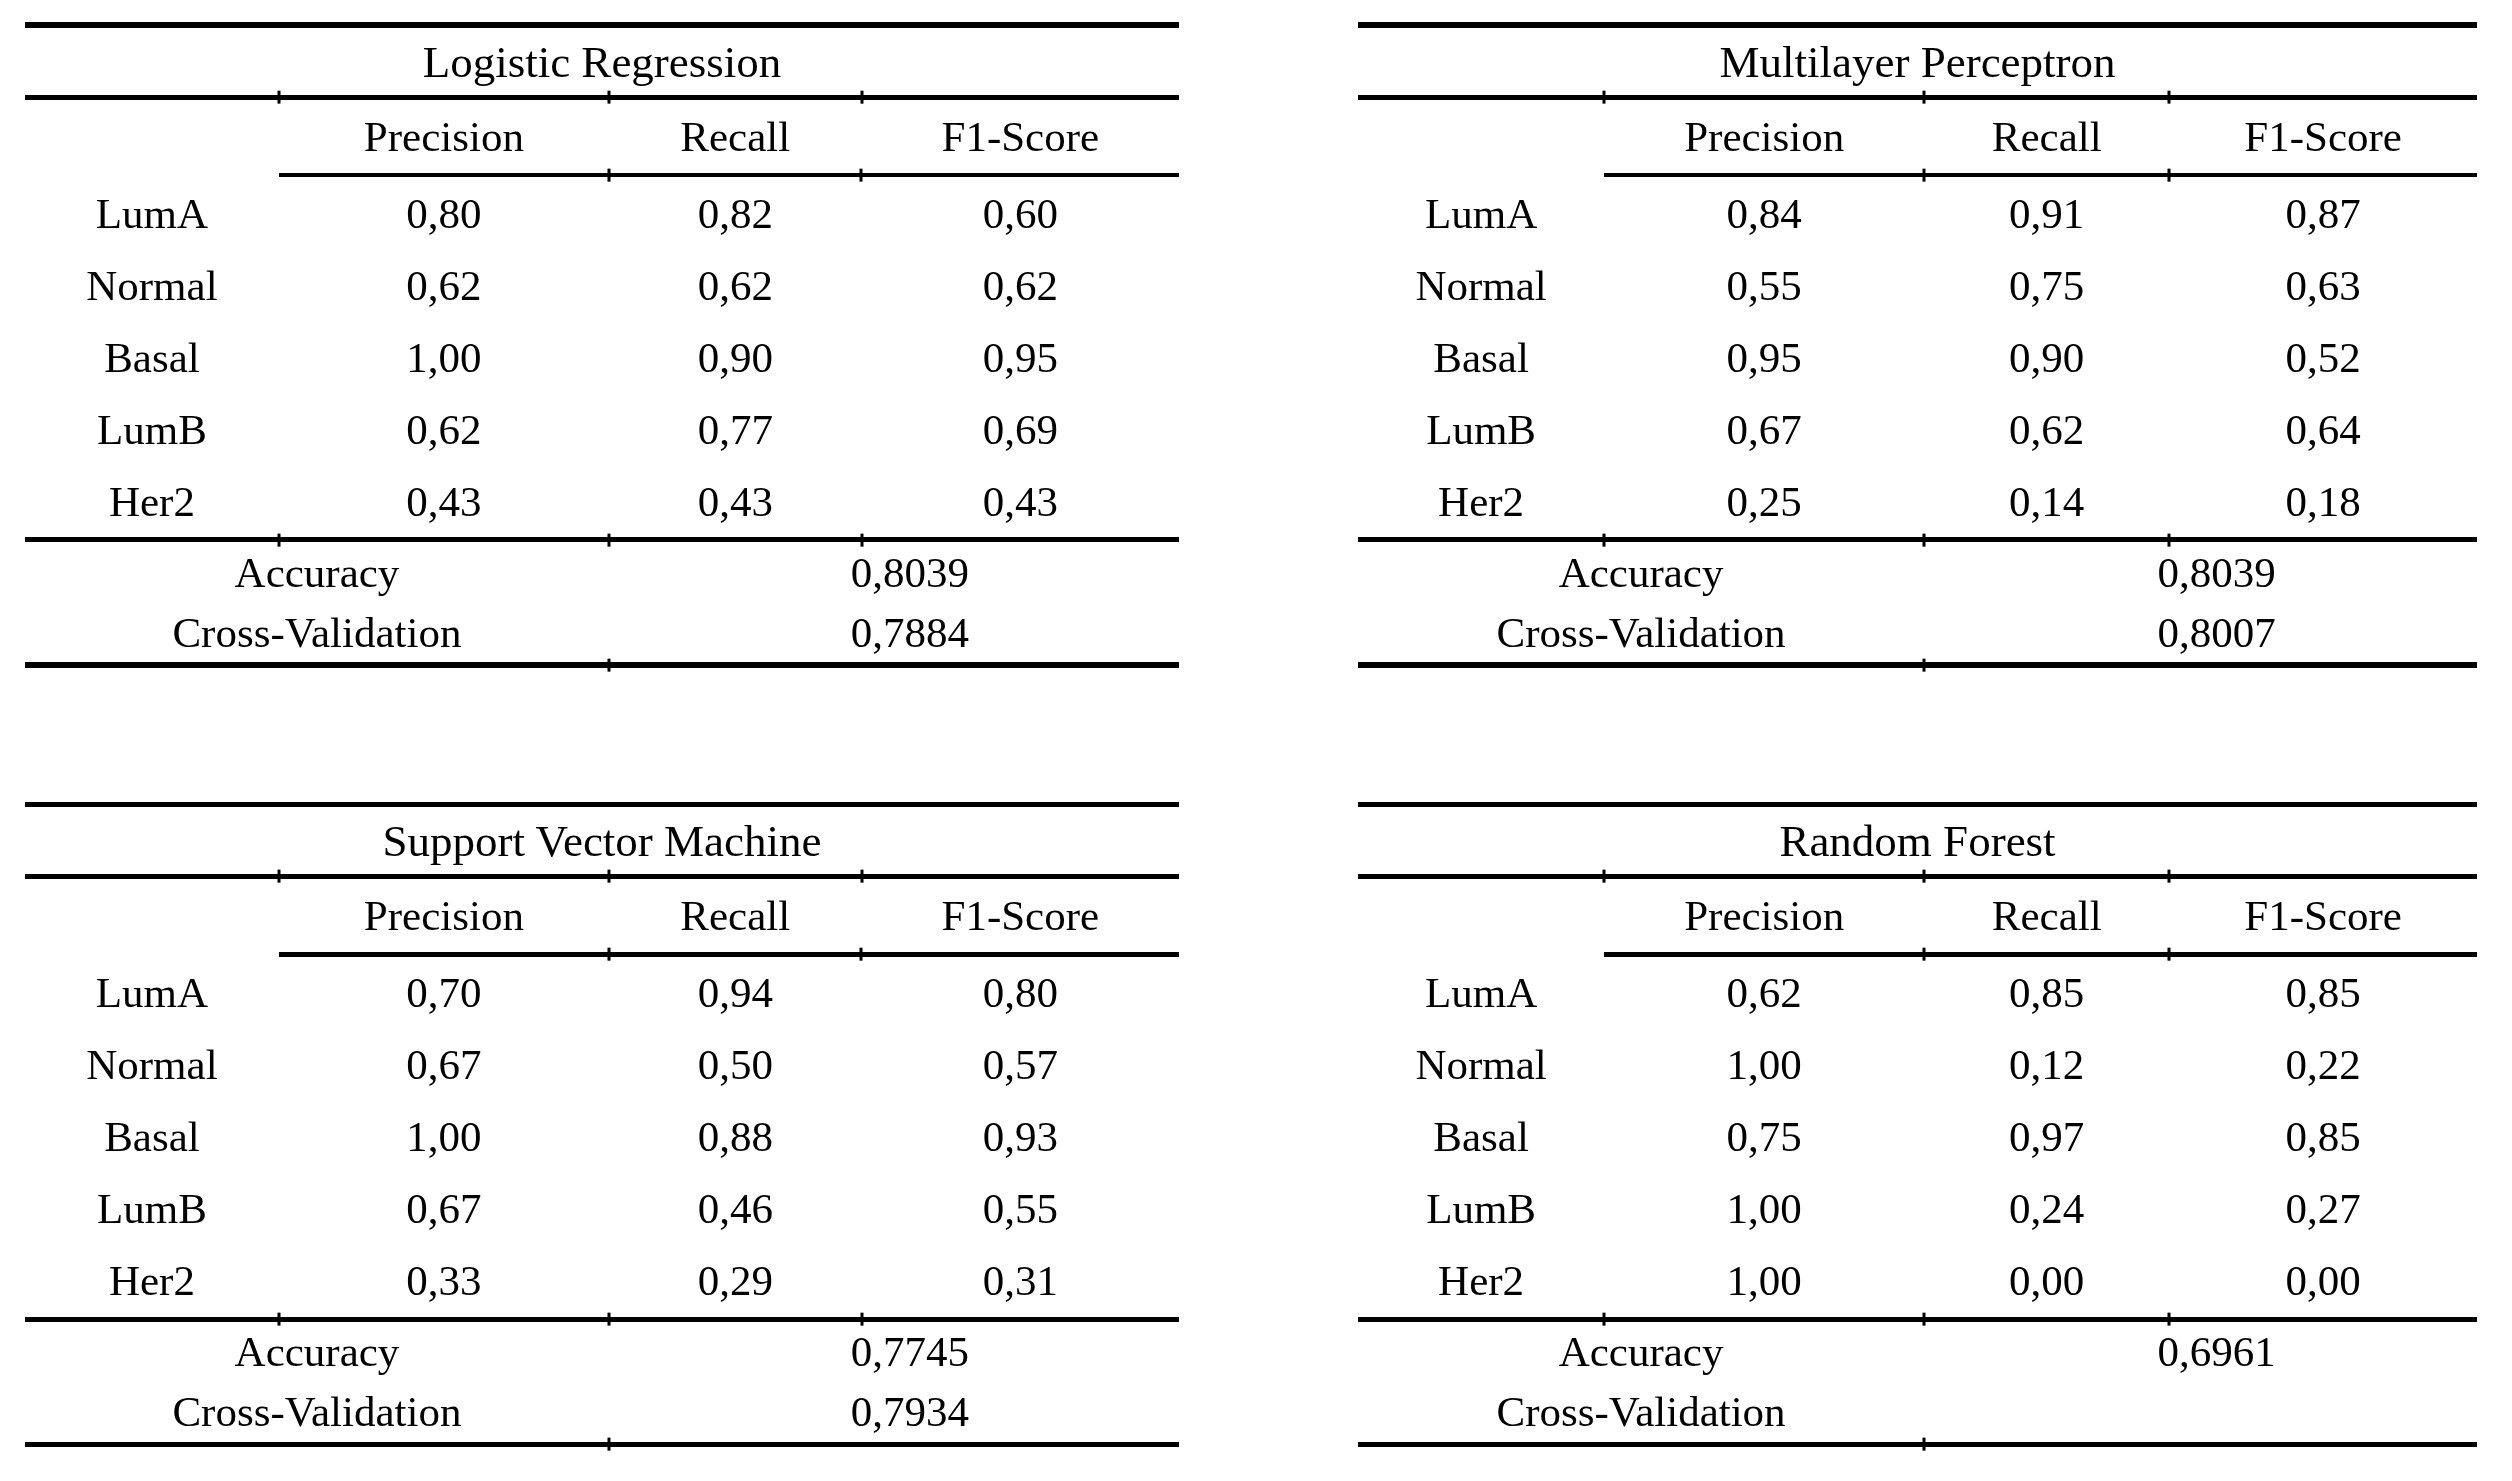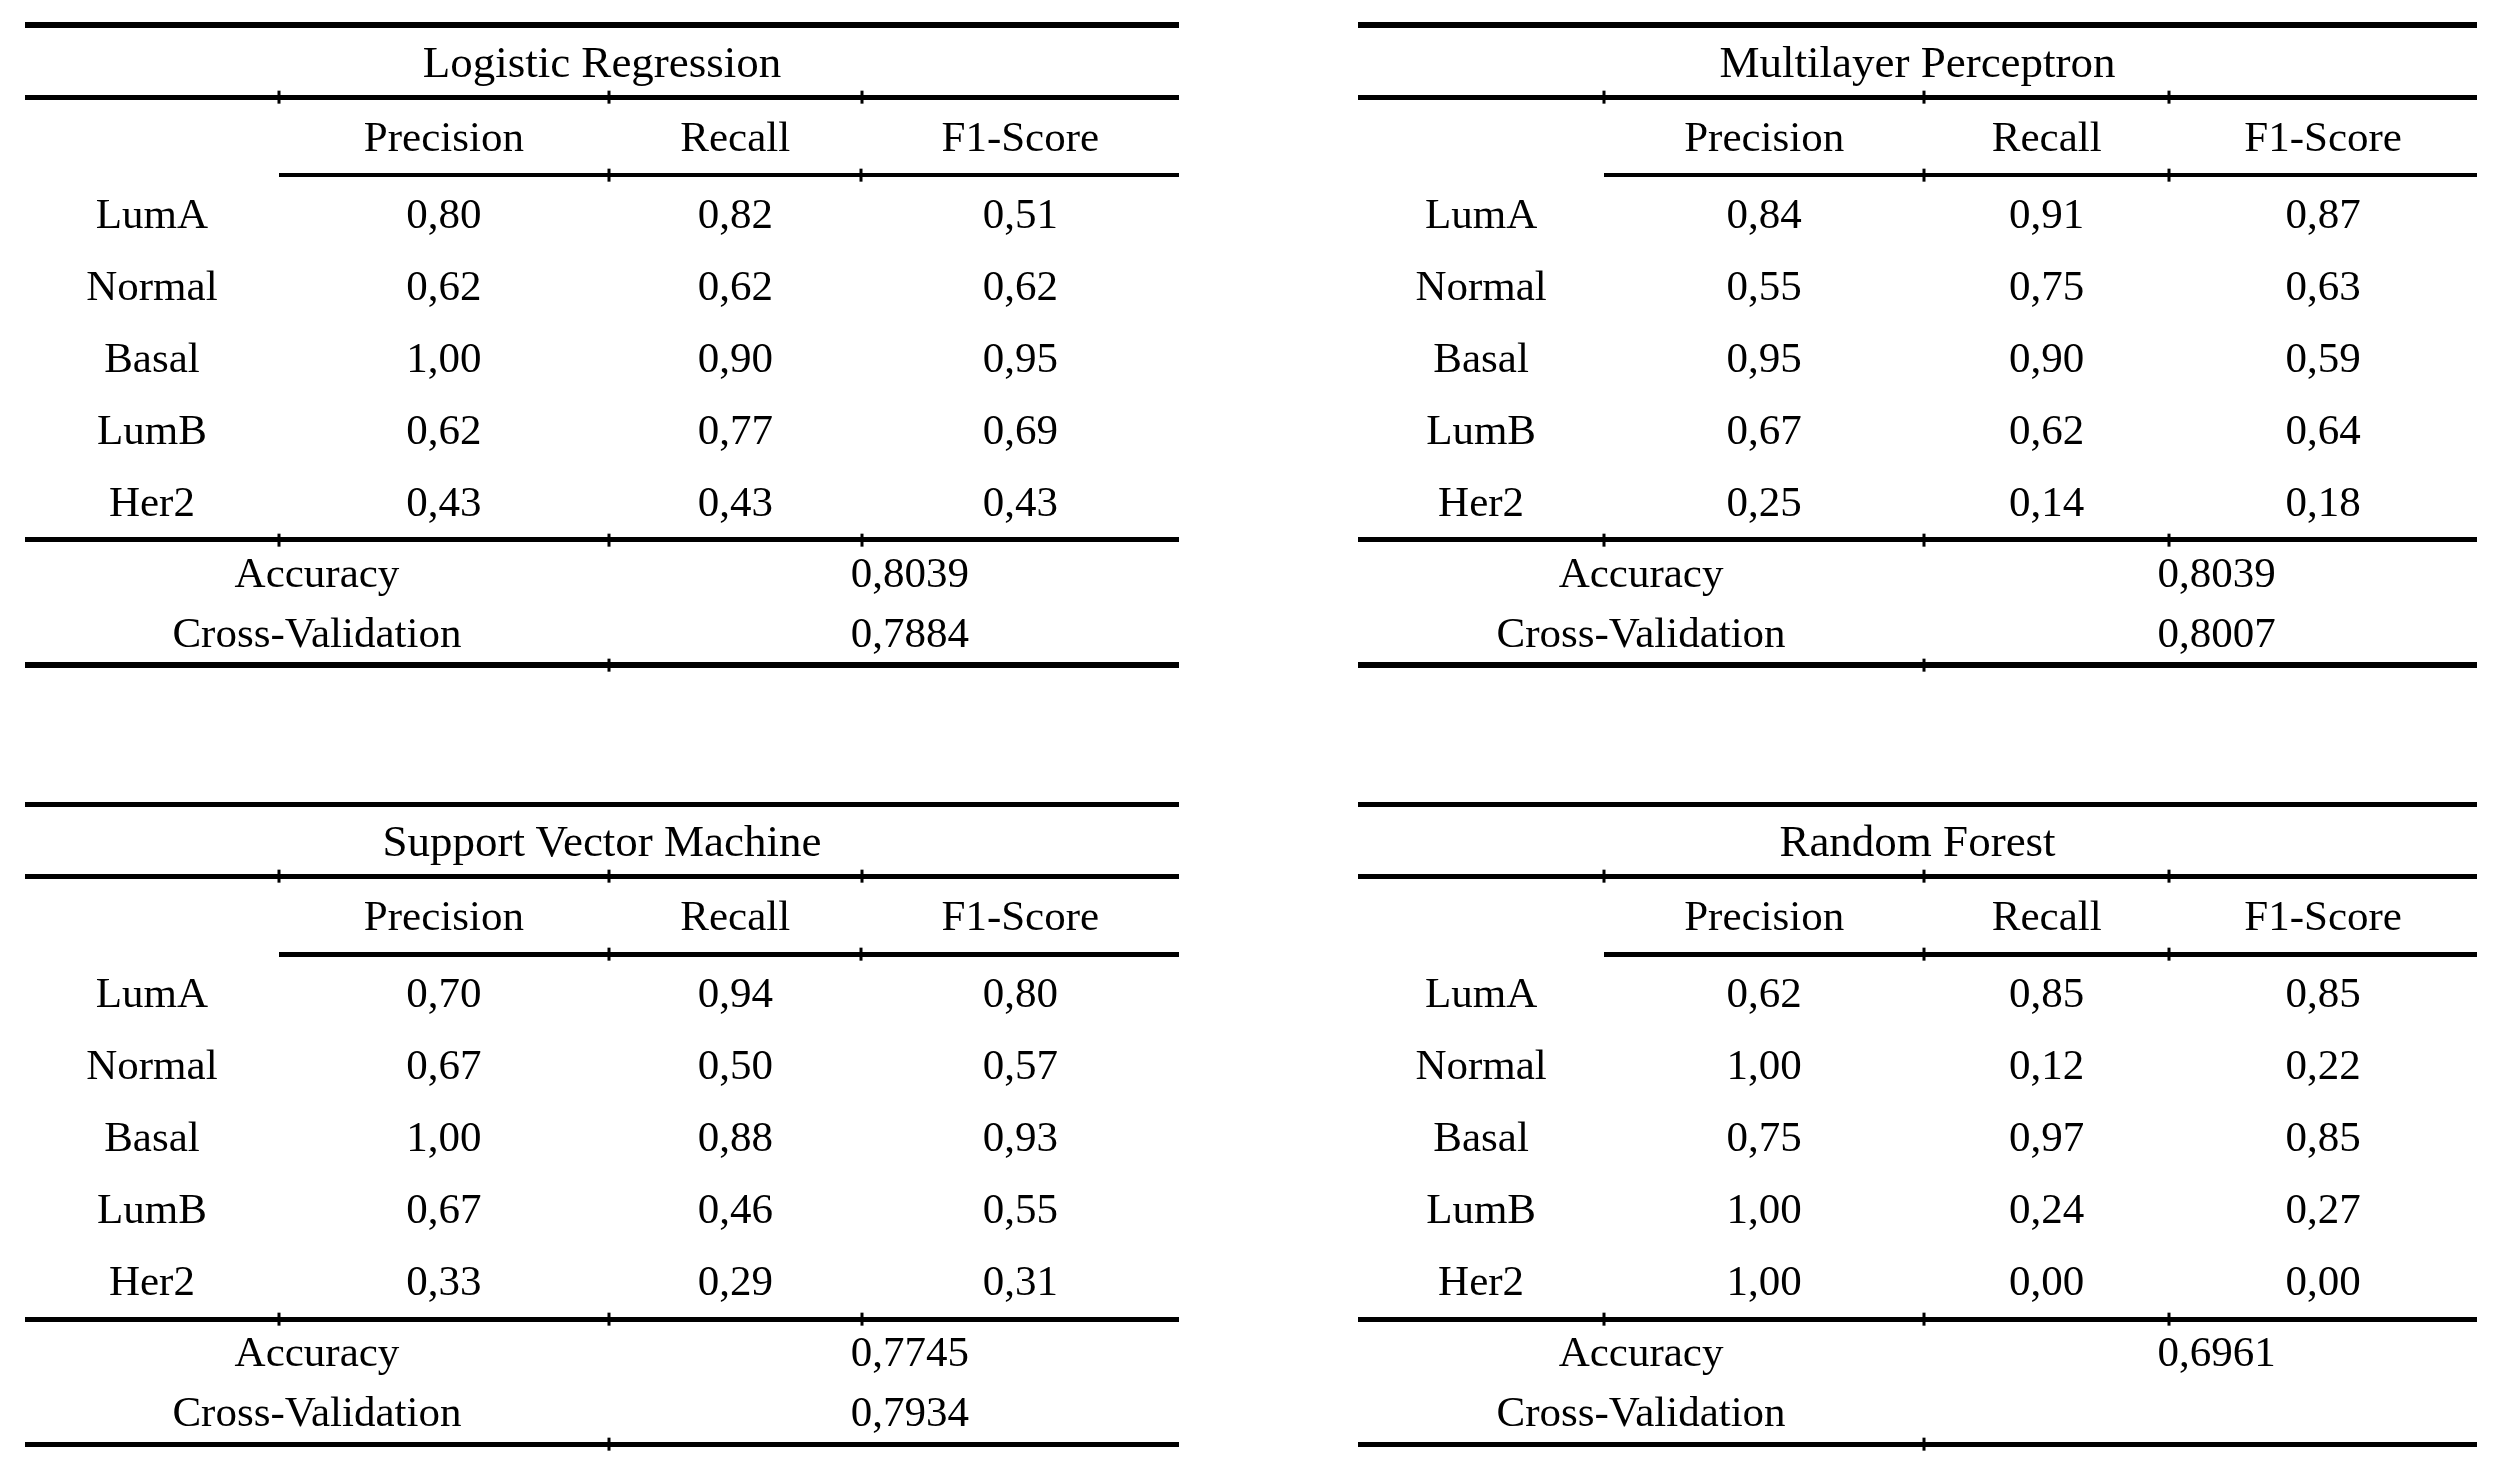"0,51" div.cell { text: 0,51 -> 0,60 }
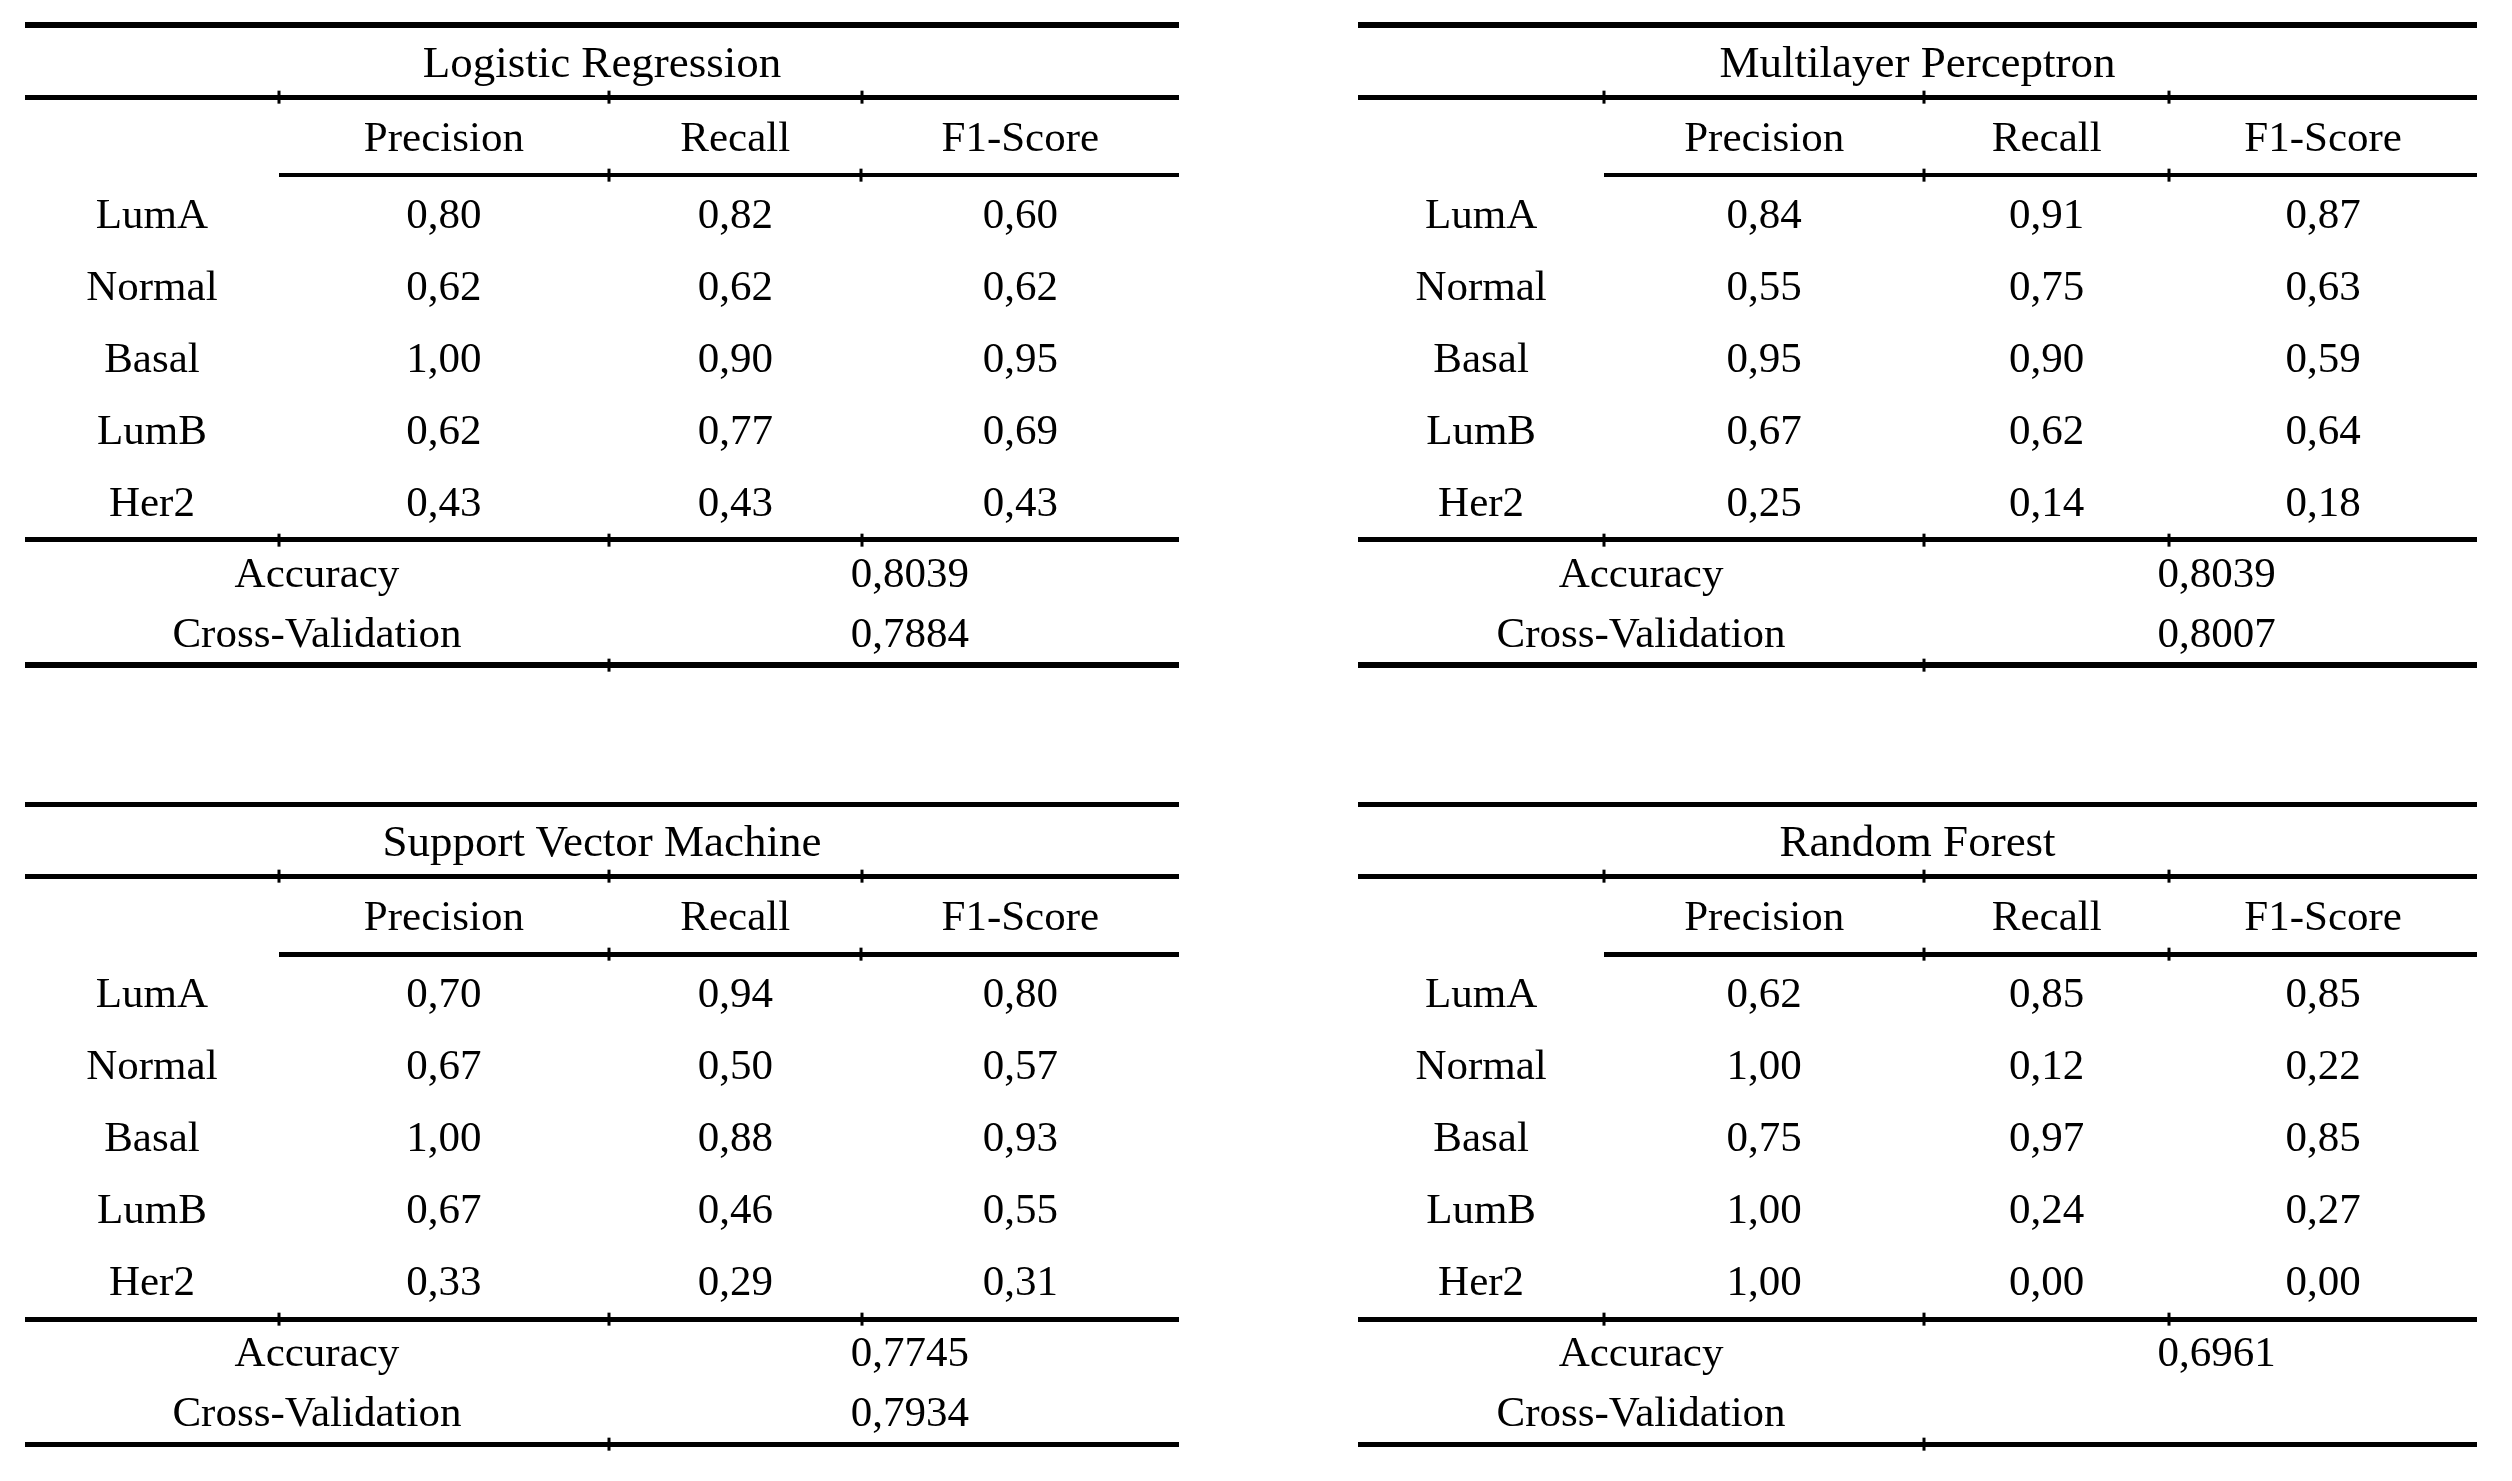"0,59" div.cell { text: 0,59 -> 0,52 }
